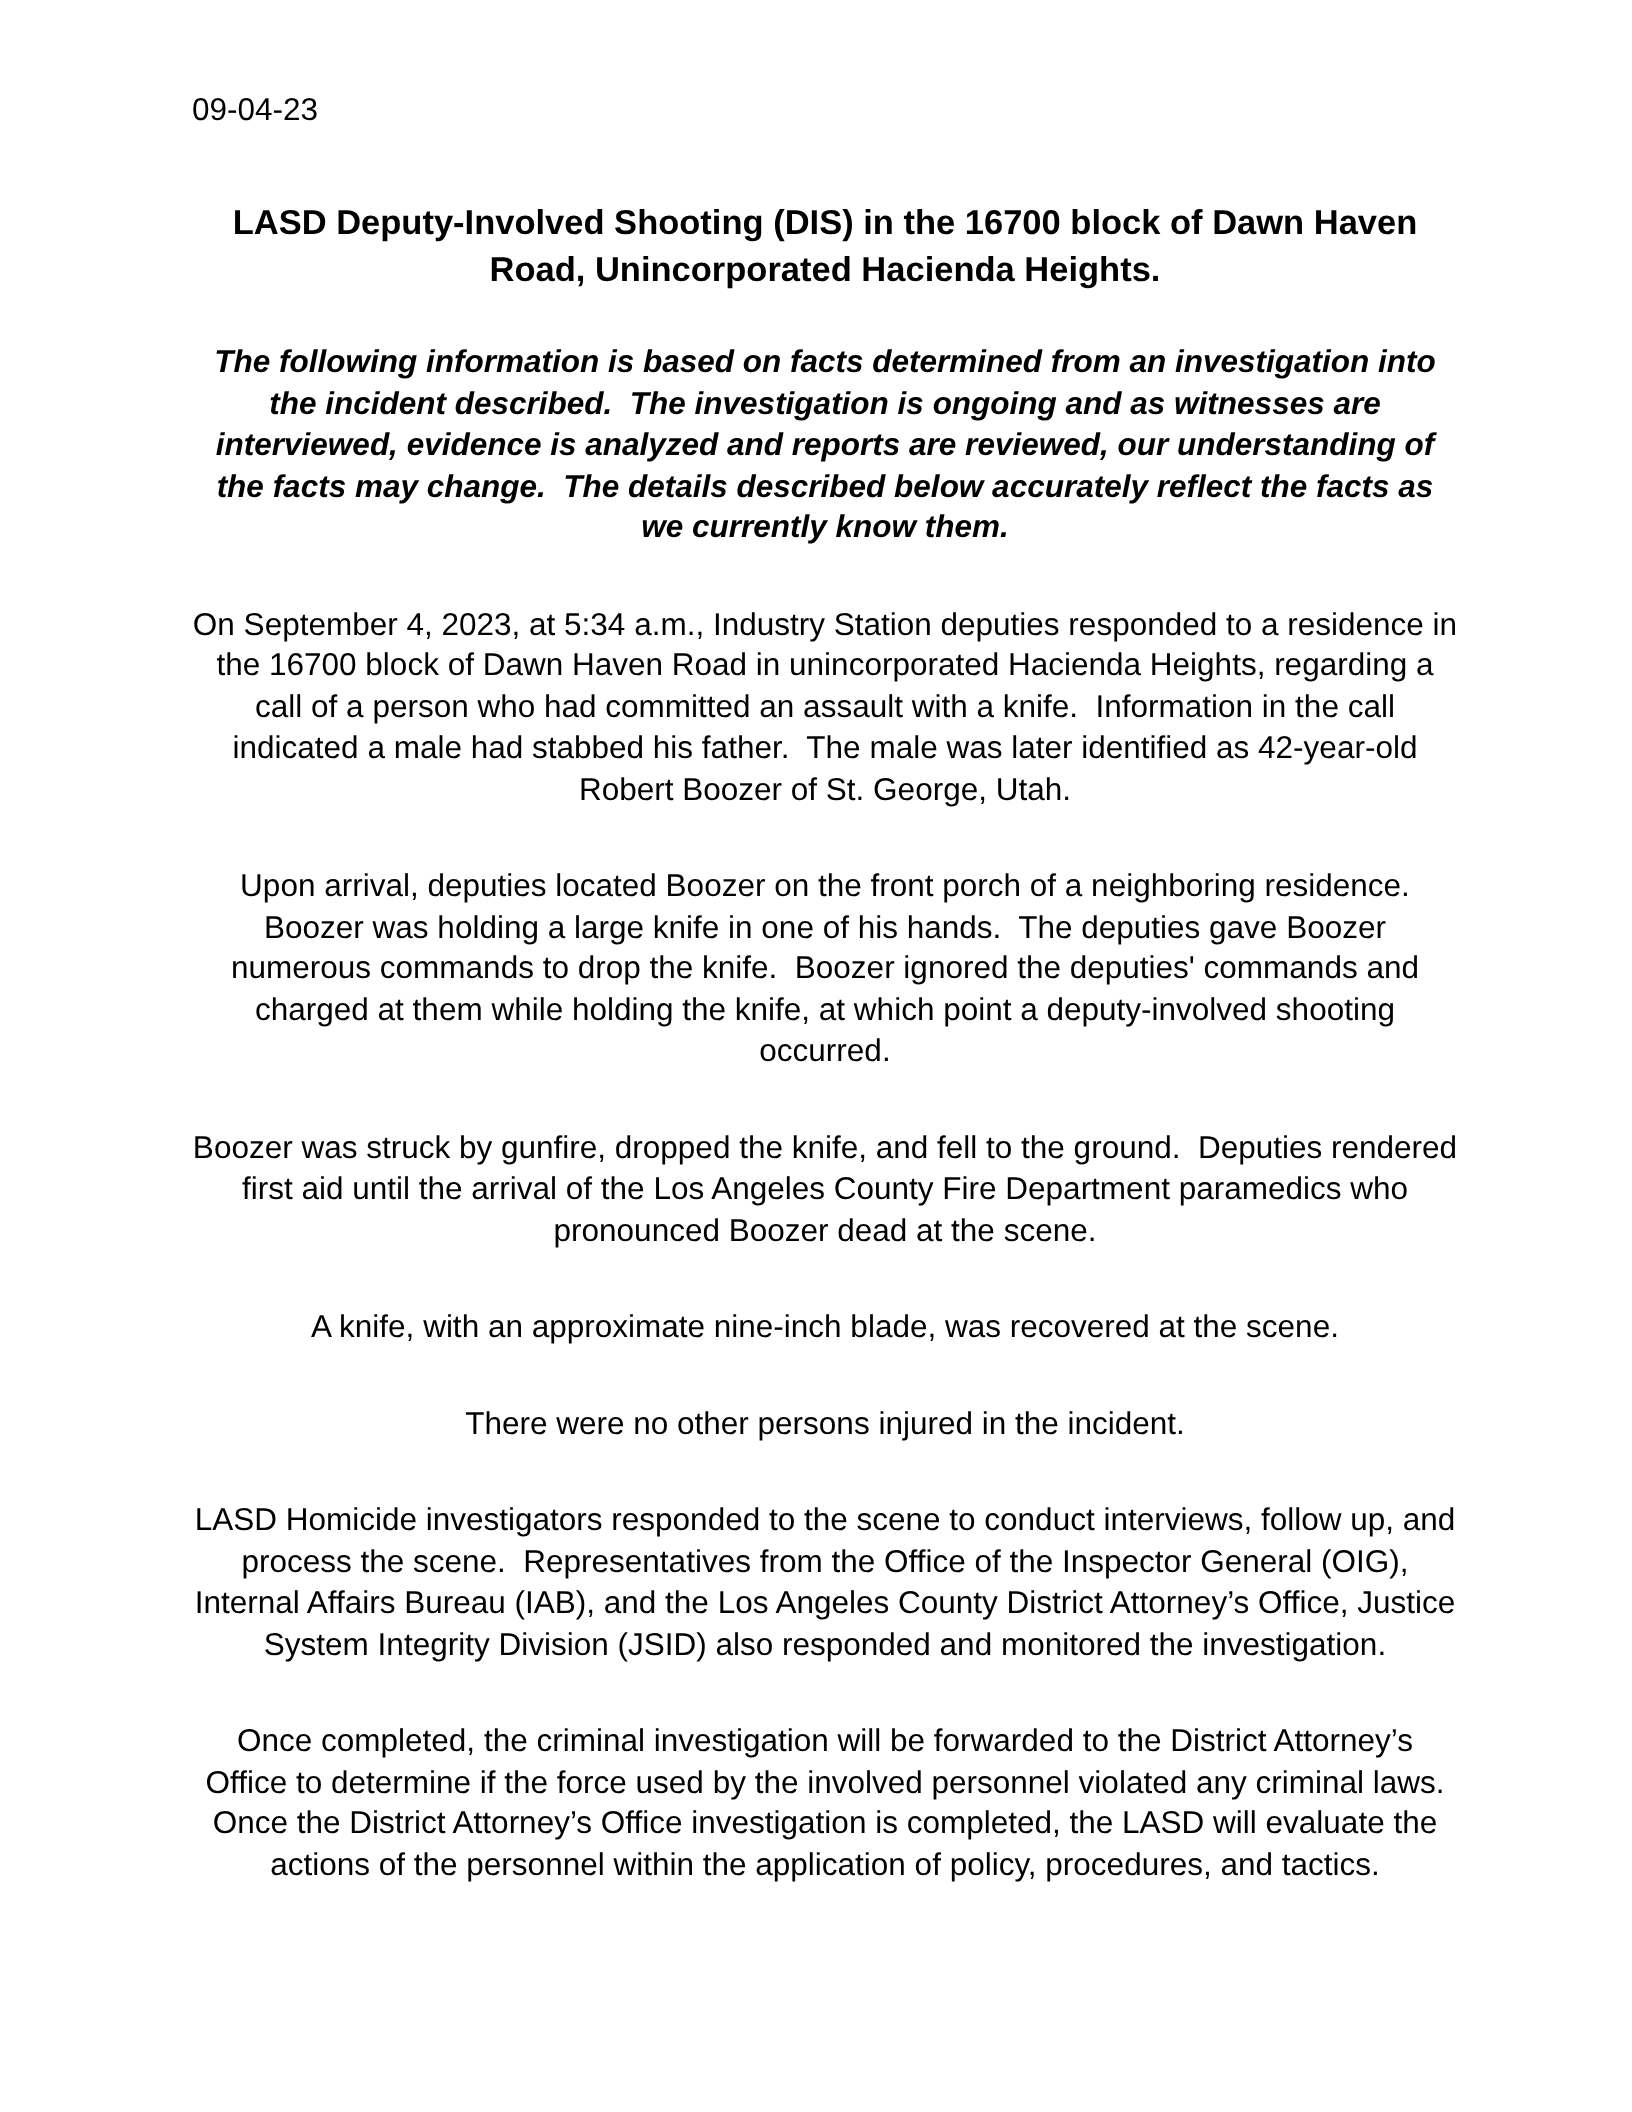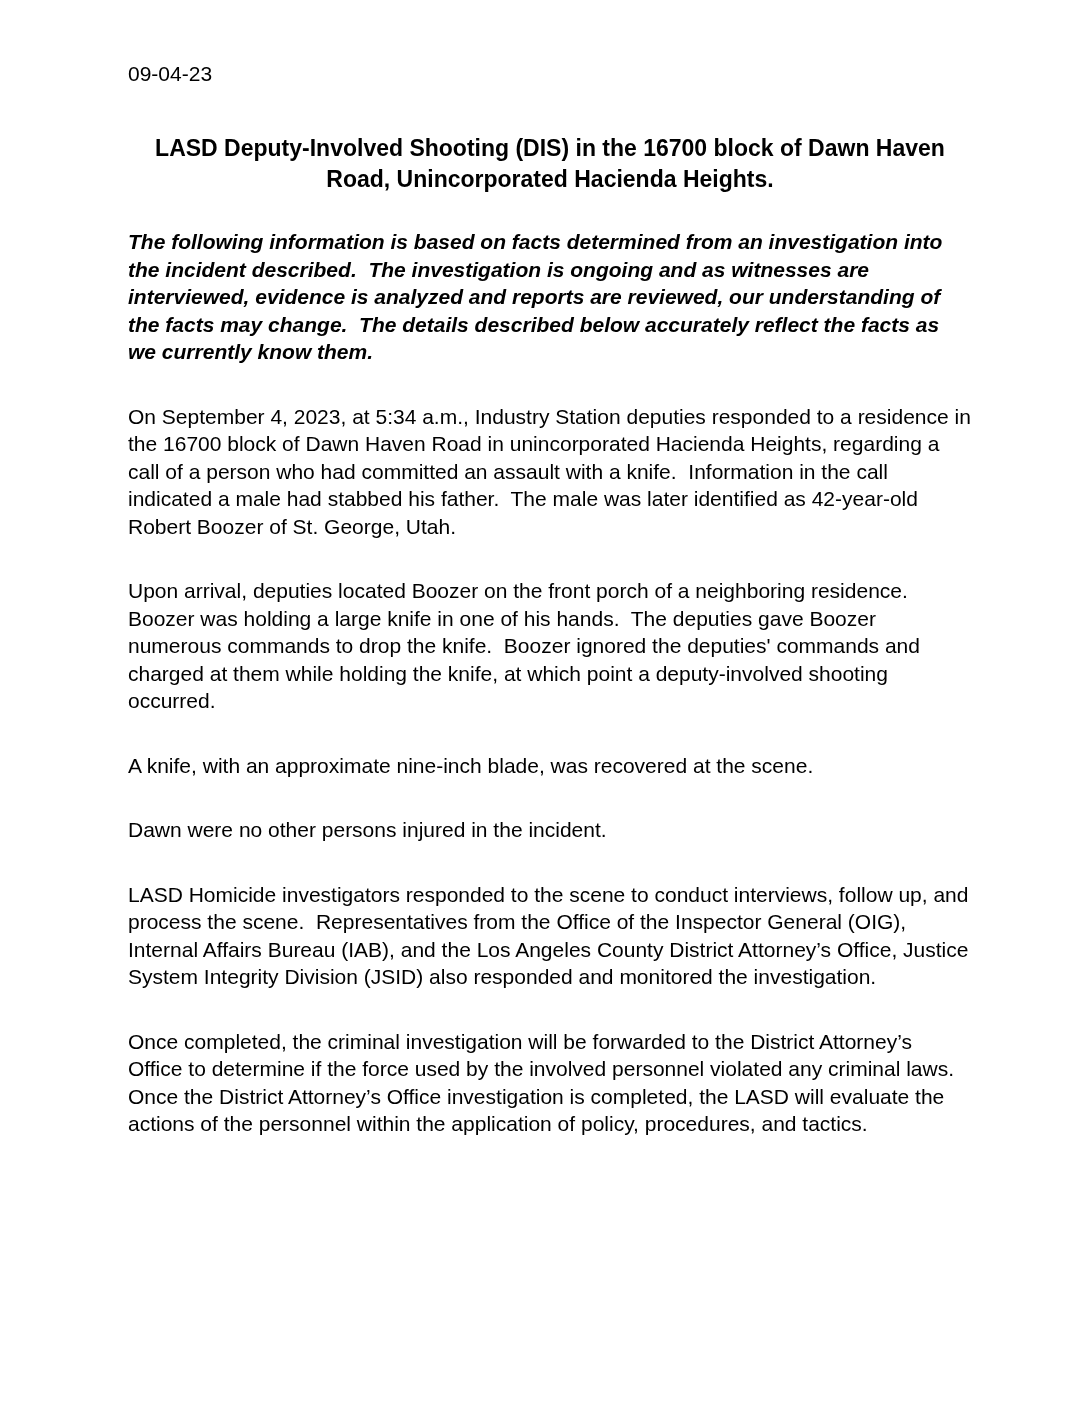"The following information is based" p.para { text-align: none -> center }
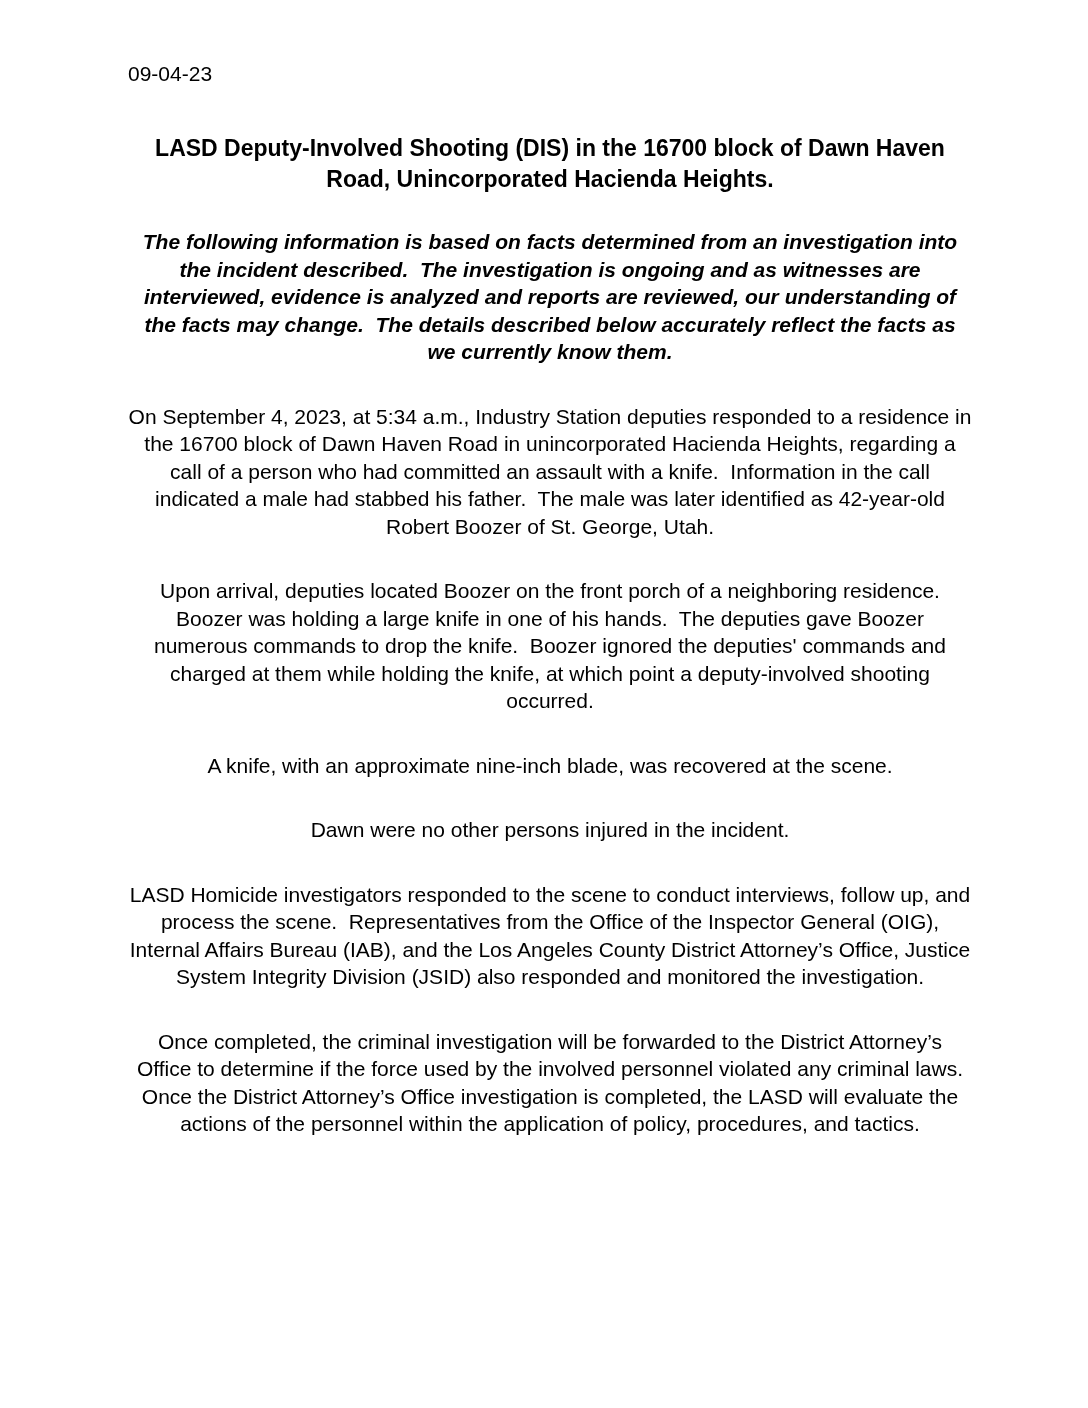"Boozer was struck by gunfire," p.para { html: none -> <p>Boozer was struck by gunfire, dropped the knife, and fell to the ground. Deputies rendered first aid until the arrival of the Los Angeles County Fire Department paramedics who pronounced Boozer dead at the scene.</p> }
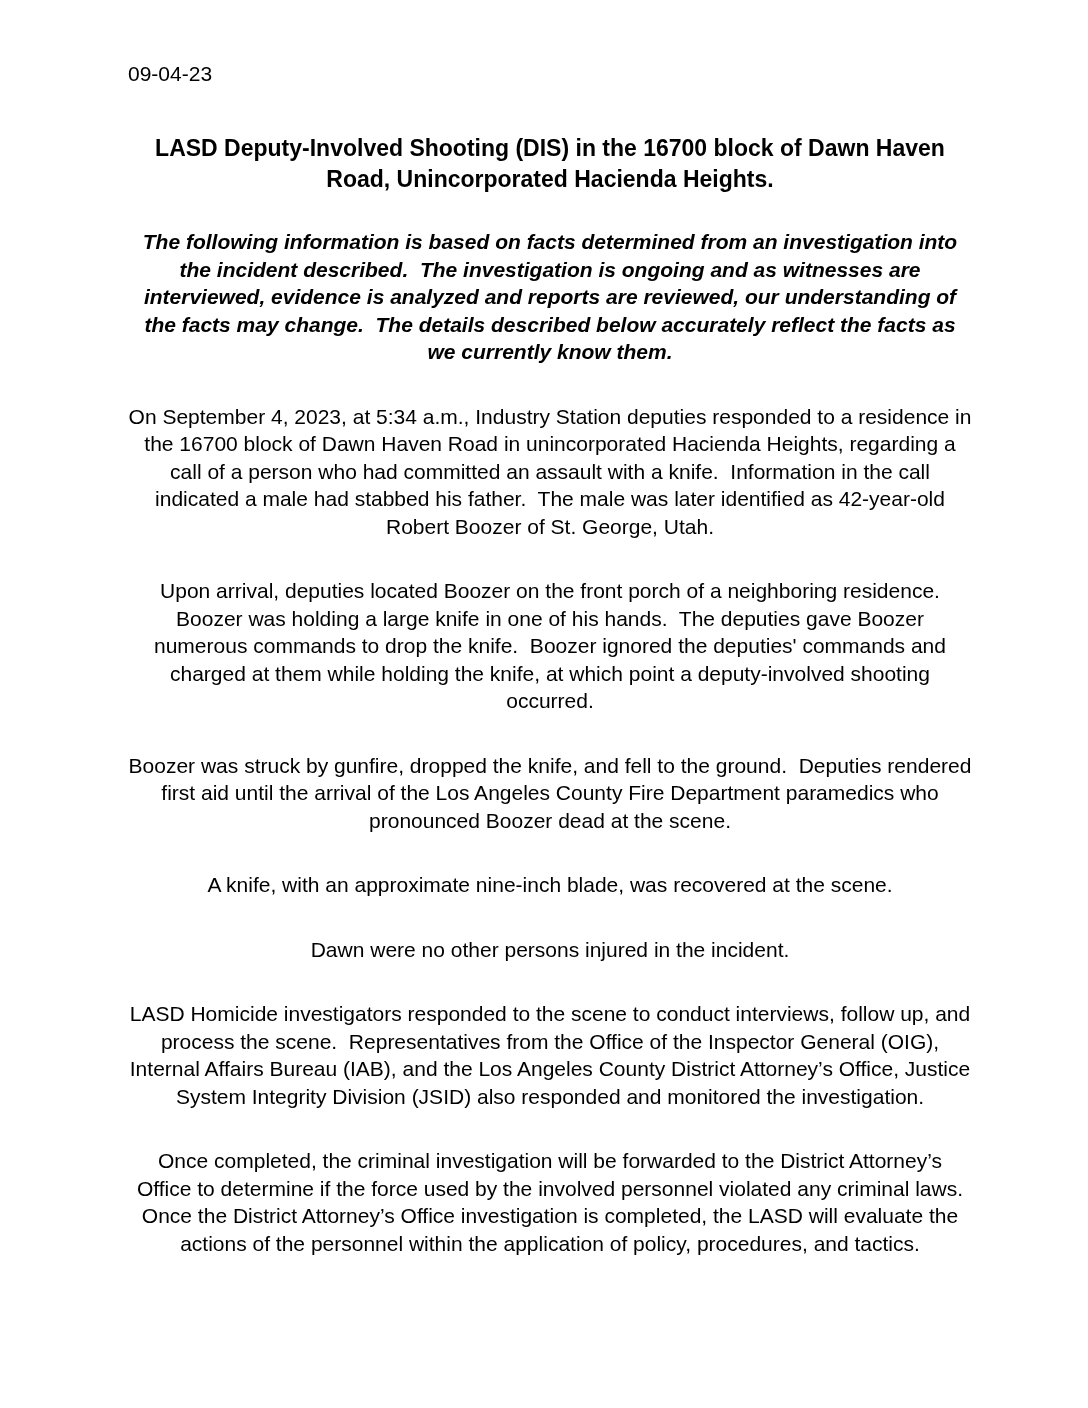"Dawn were no other persons" p.para { text: Dawn -> There }
